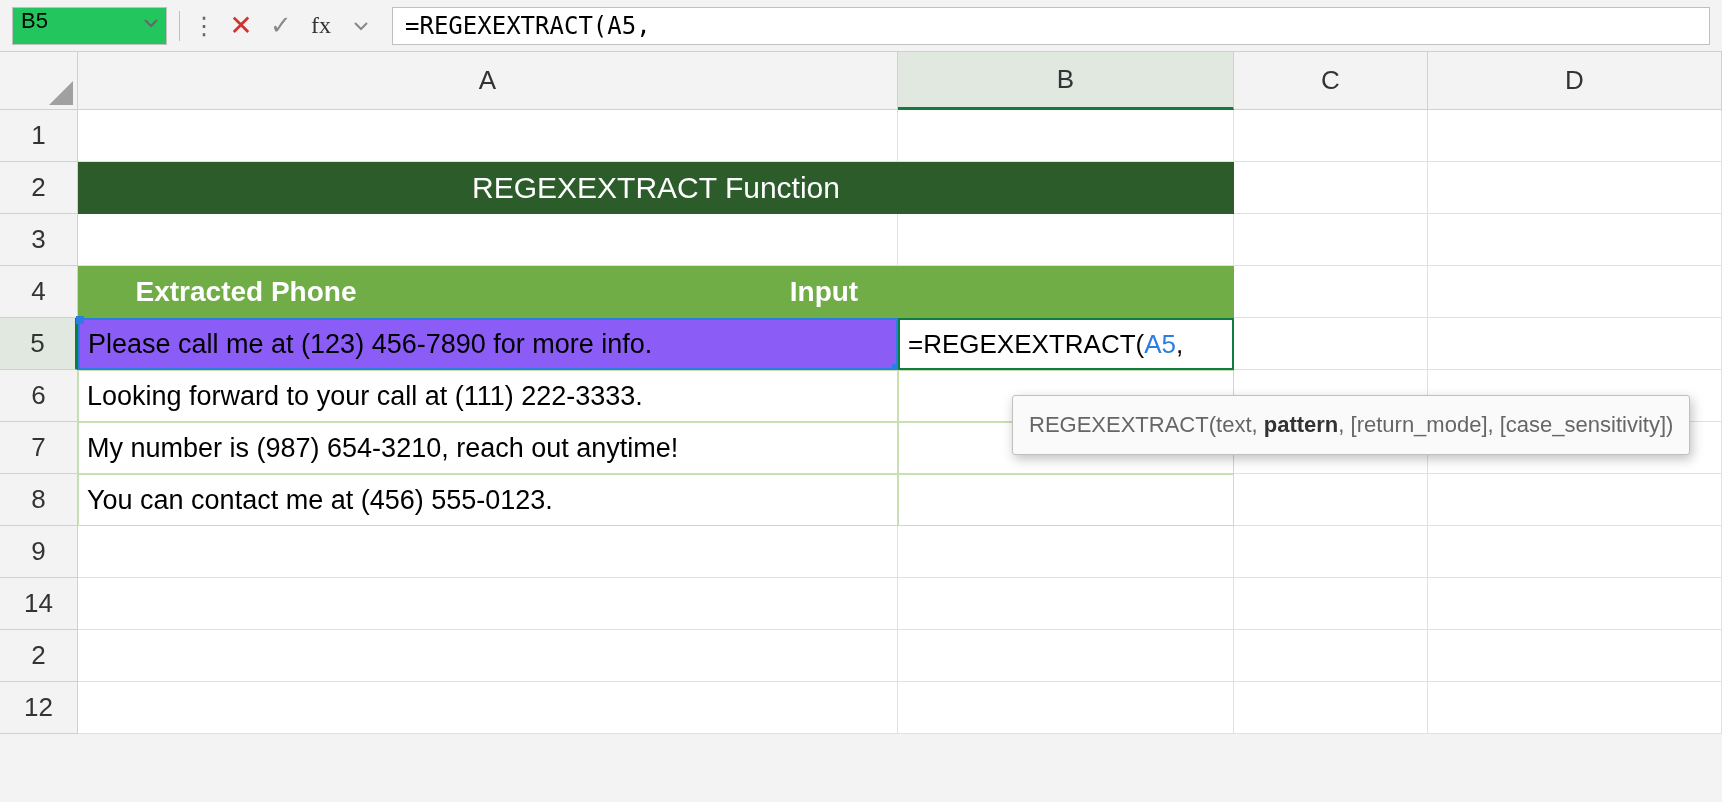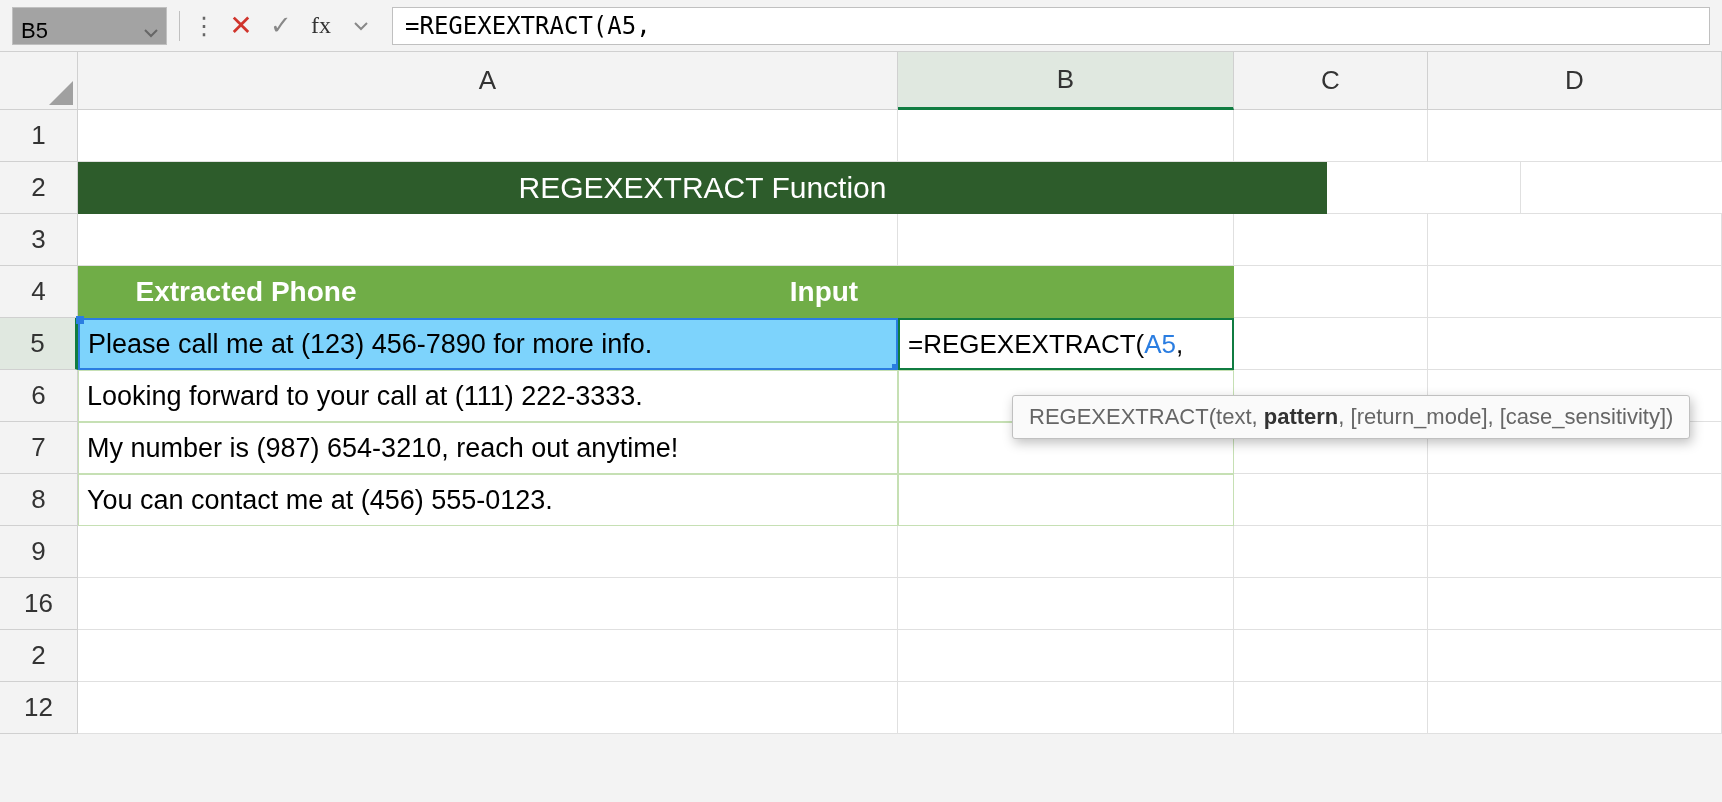"B5" .name-box { align-items: flex-end -> flex-start; background: #a3a3a3 -> #22c55e }
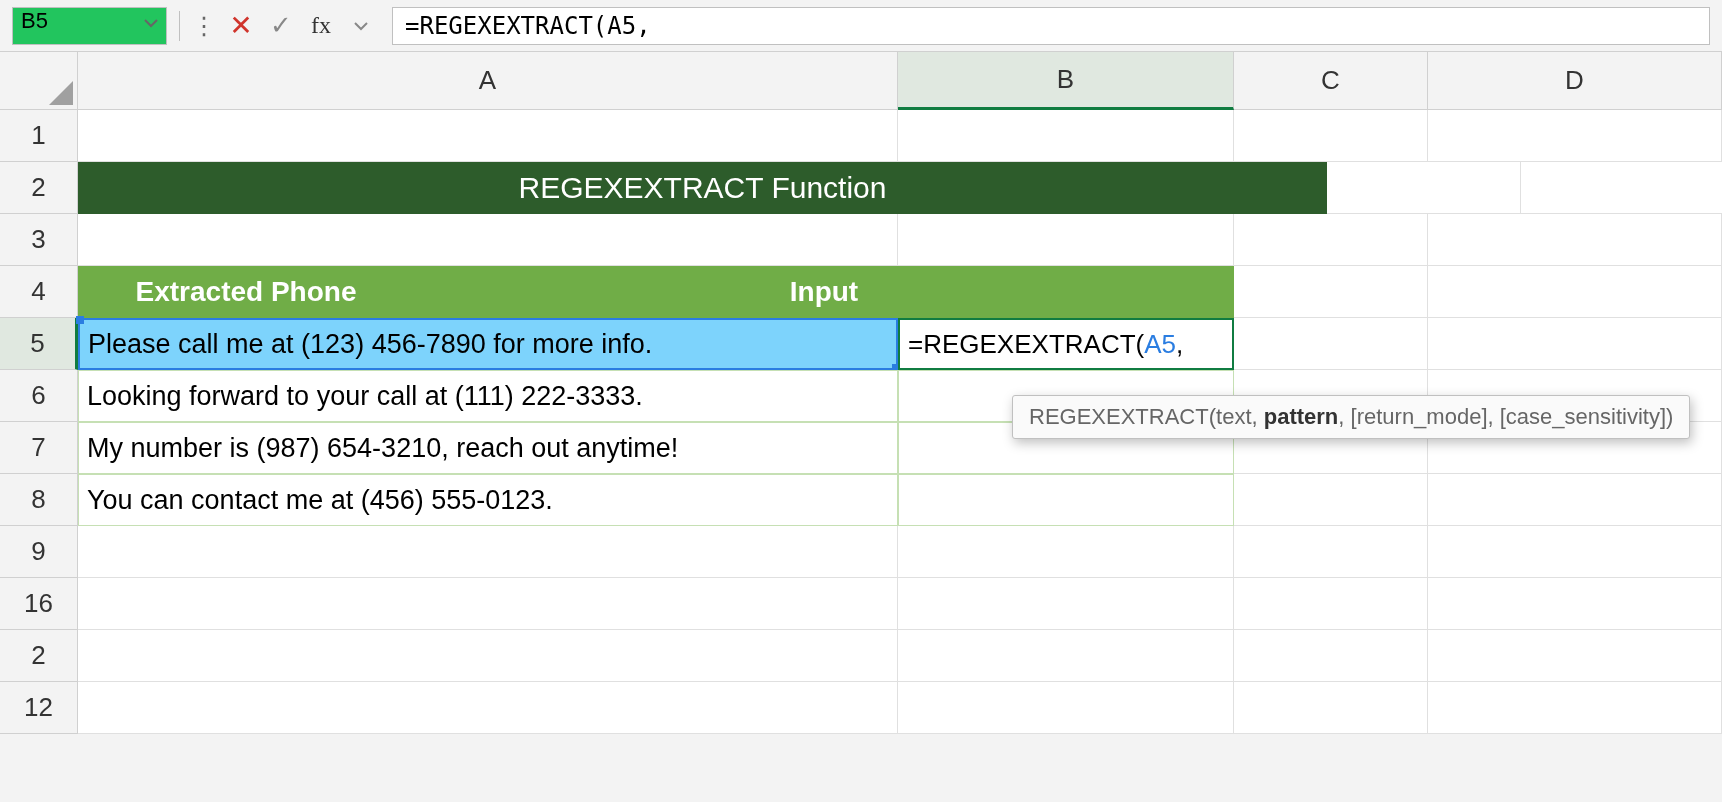"REGEXEXTRACT Function" div.cell { width: 1249px -> 1156px }
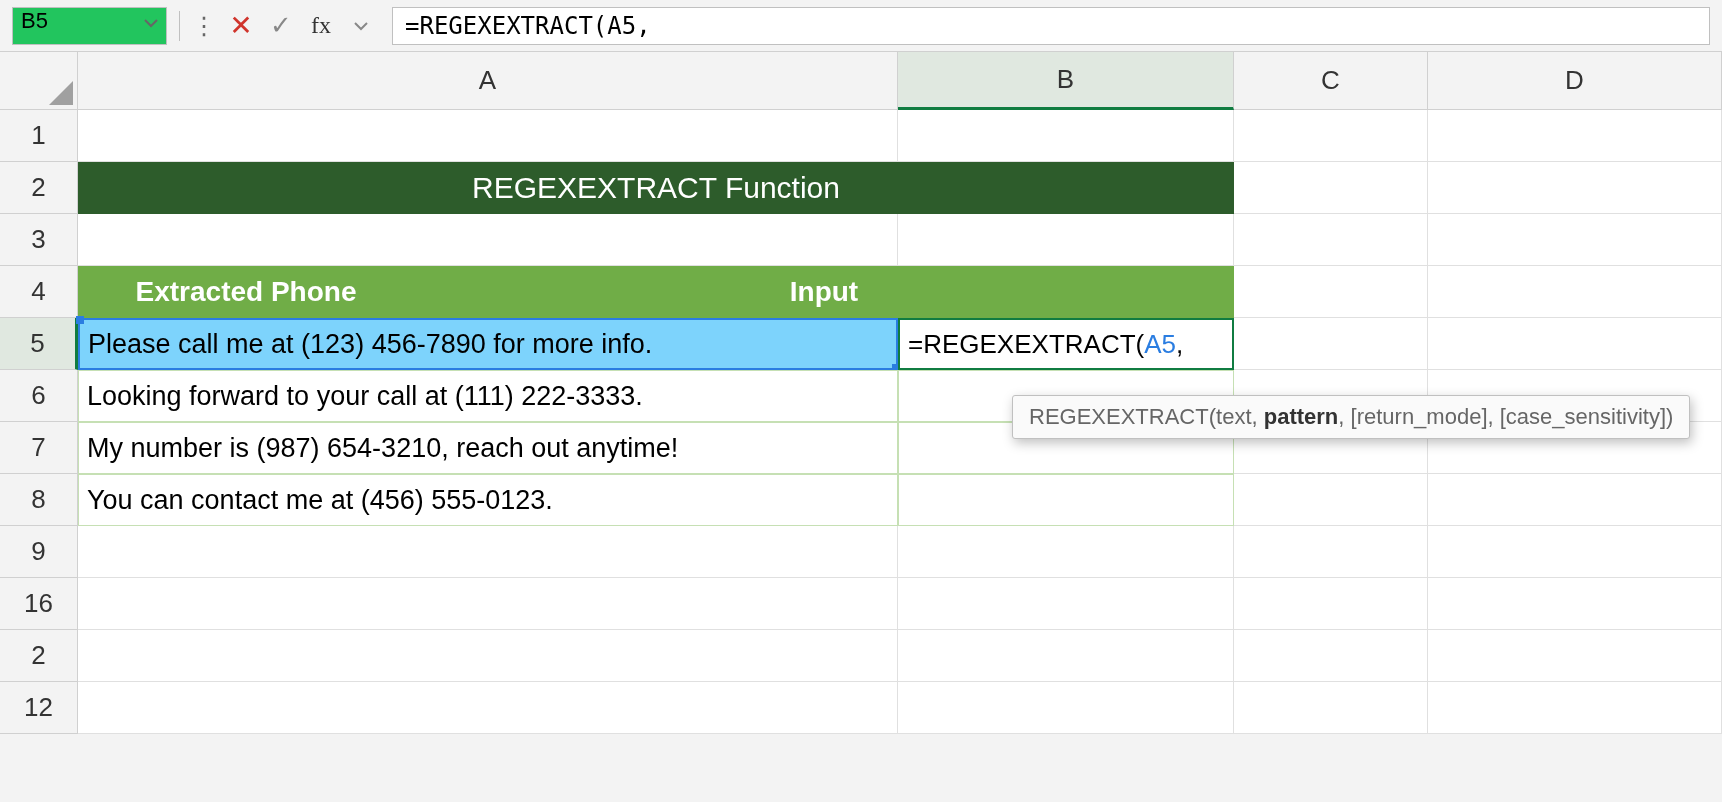"Please call me at (123)" .blue-ref-cell { background: #7dd3fc -> #8b5cf6 }
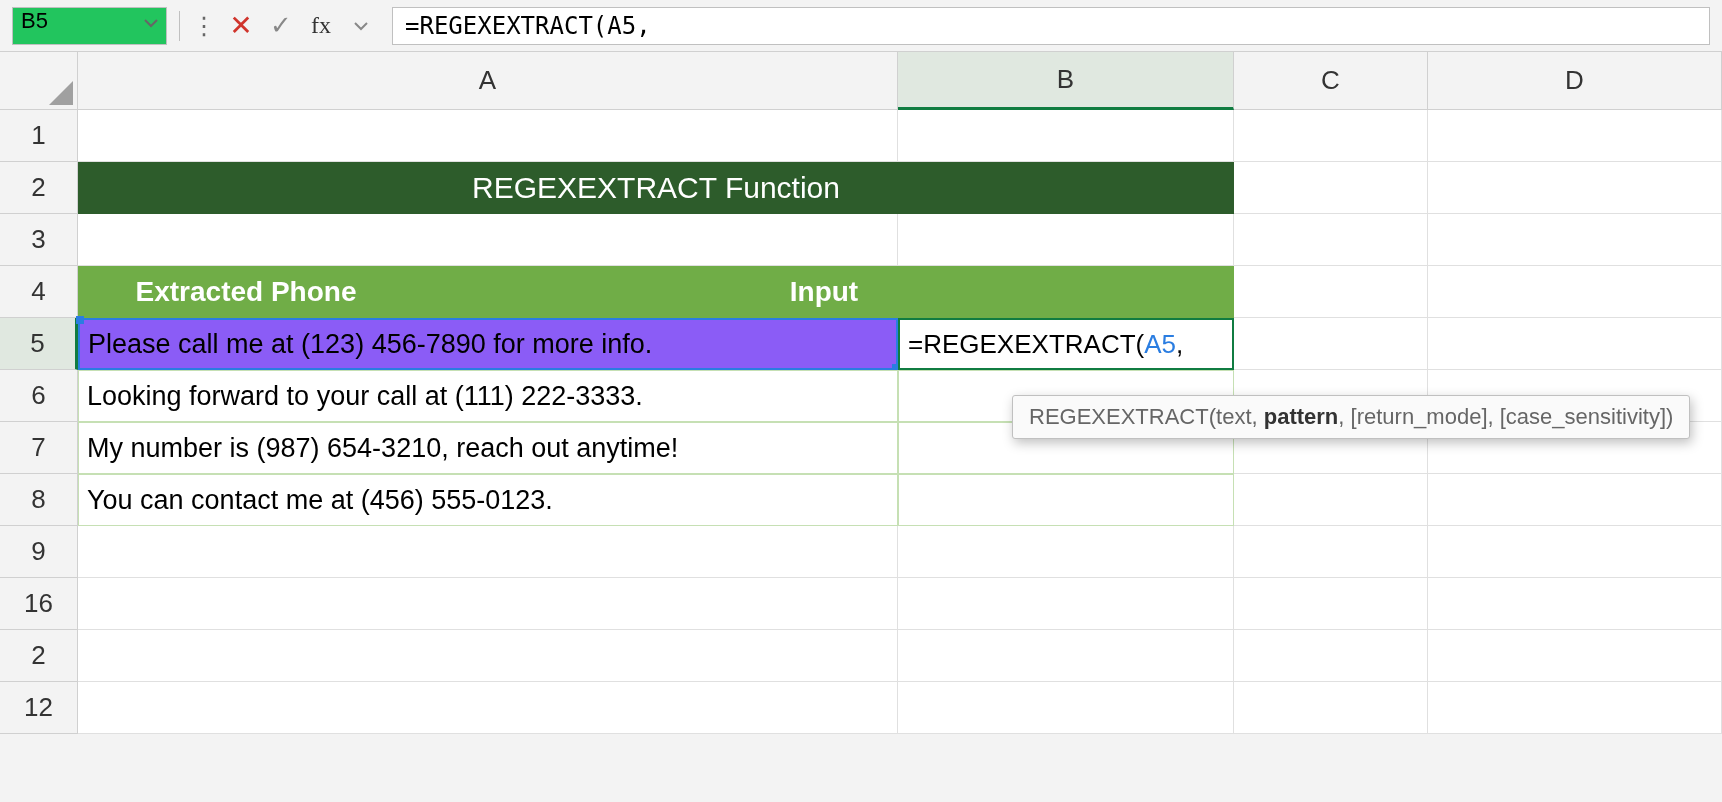"REGEXEXTRACT(text, pattern," .tooltip { padding: 8px 16px -> 16px 16px }
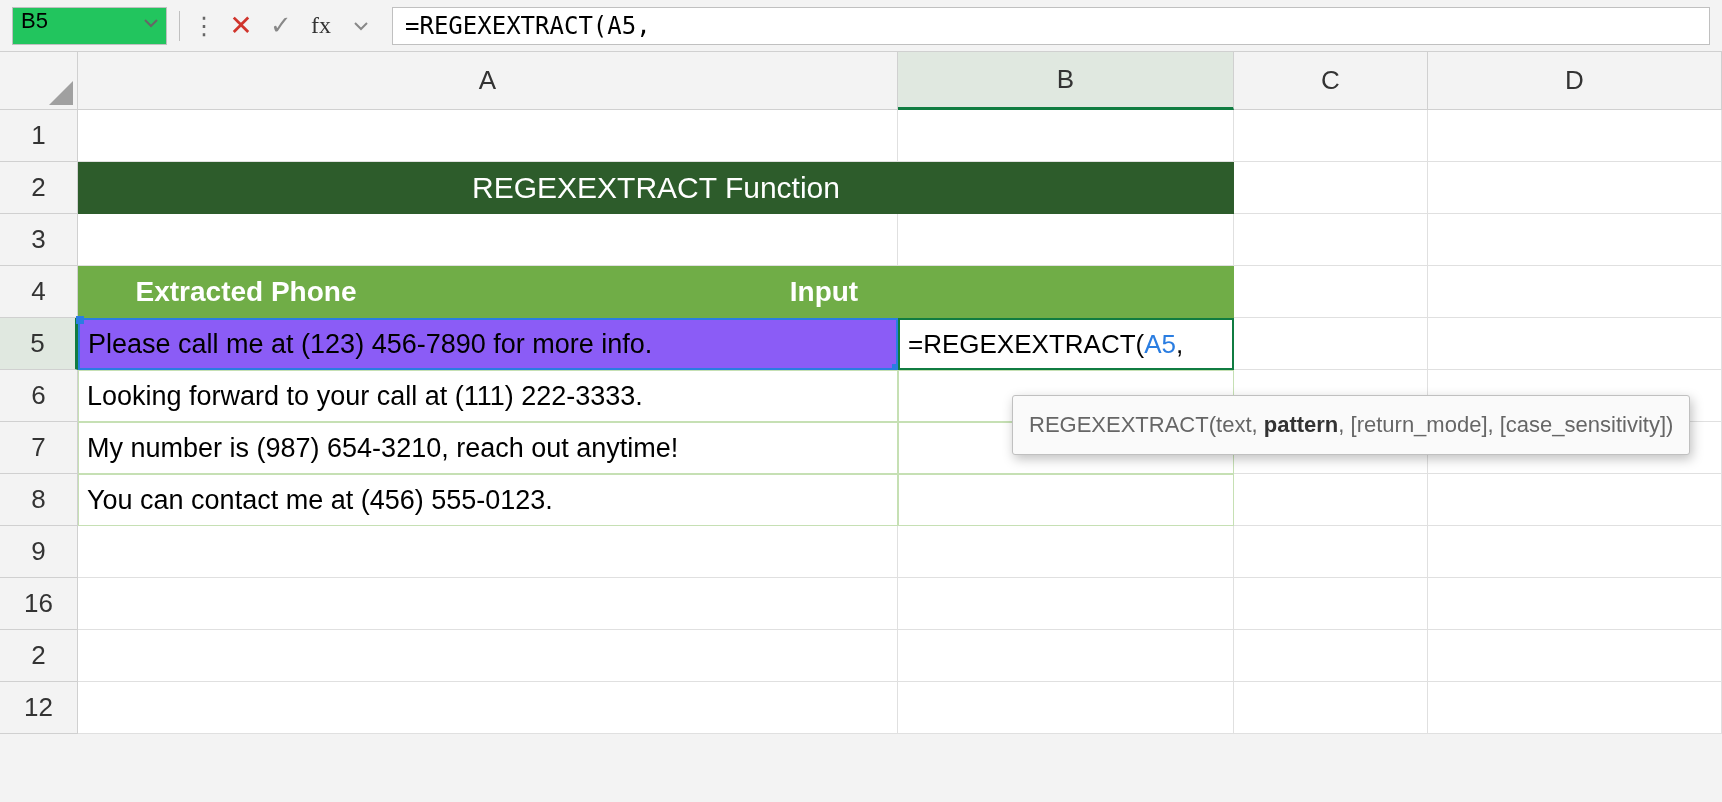"16" div.row-header { text: 16 -> 14 }
